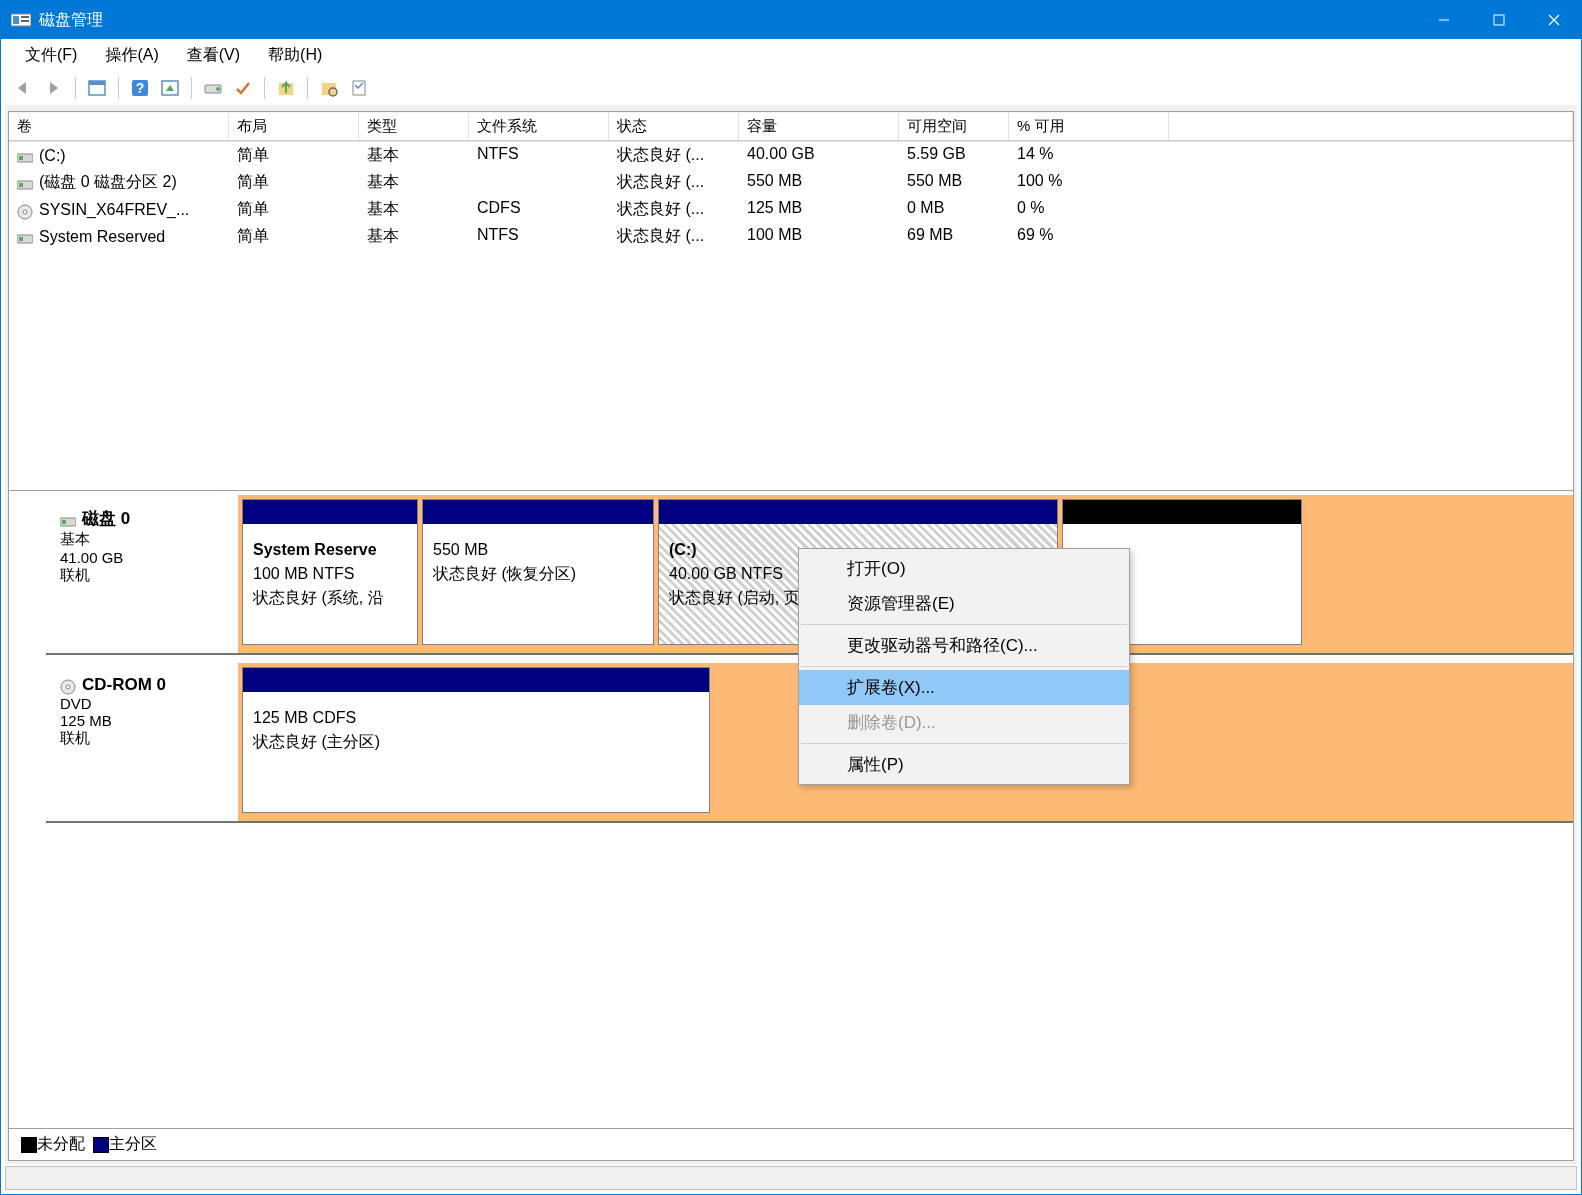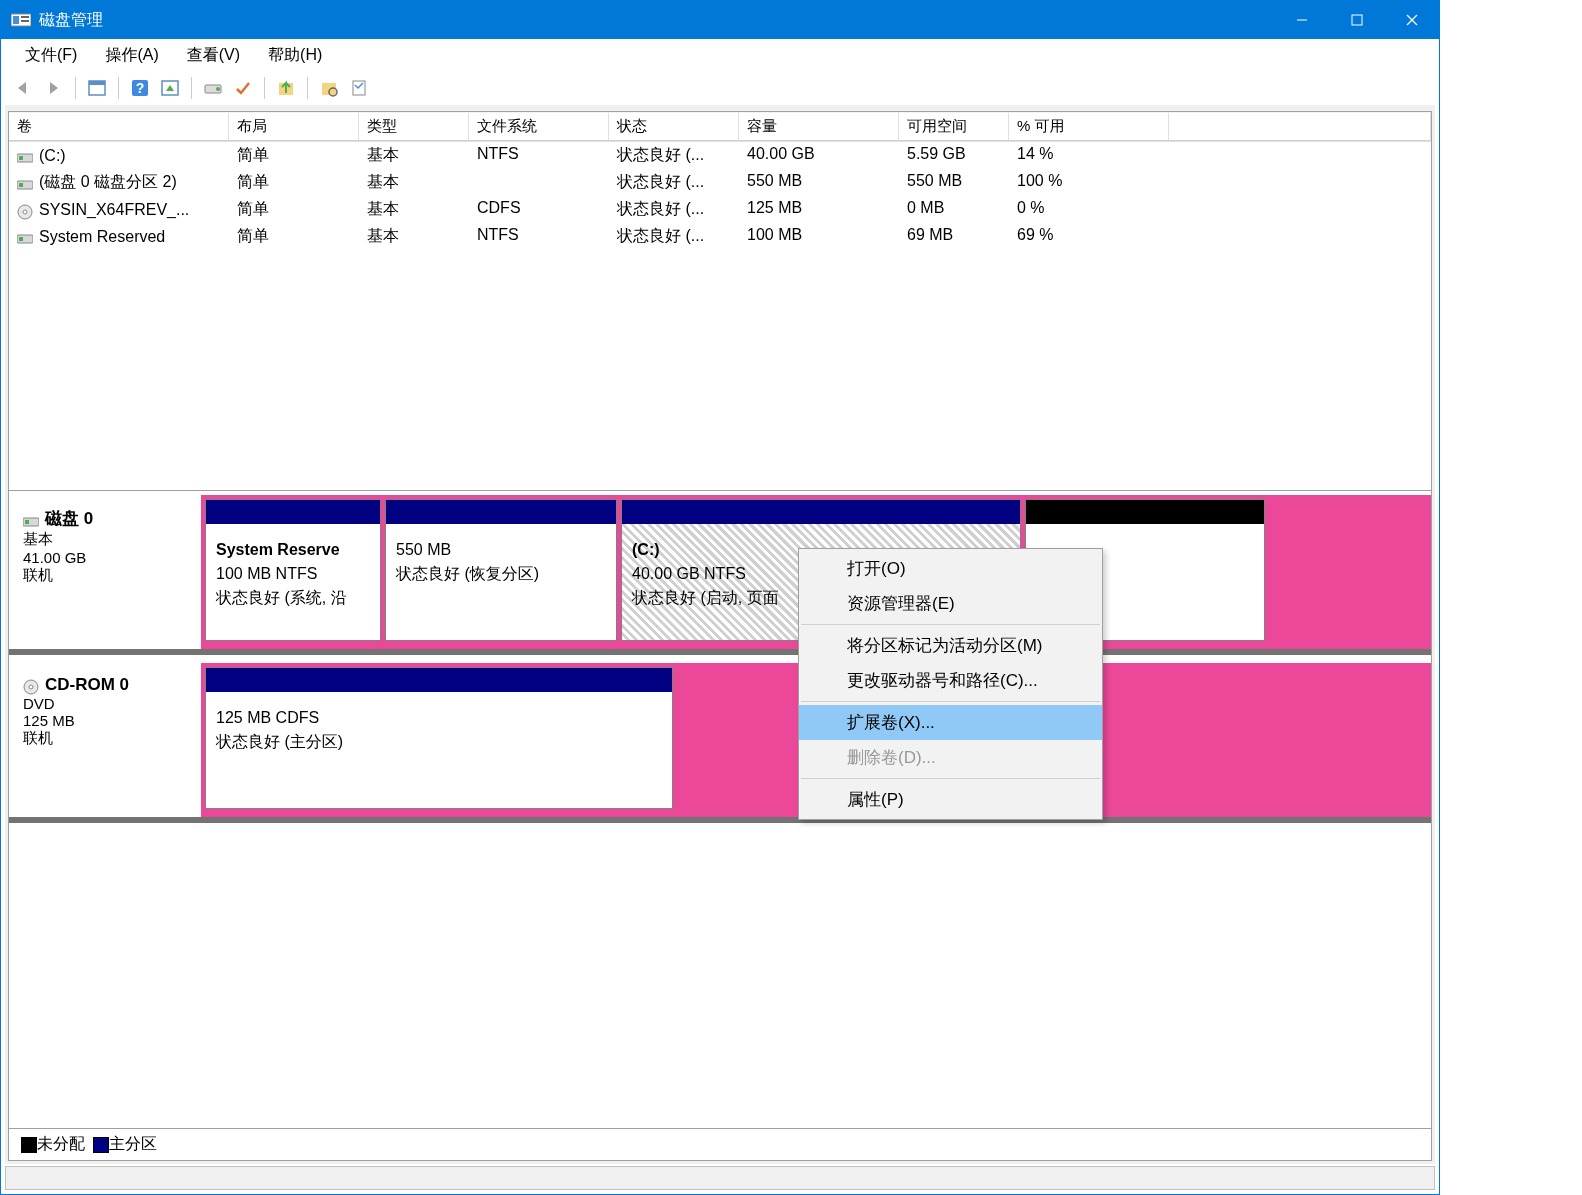"磁盘管理" .window { width: 1440px -> 1582px }
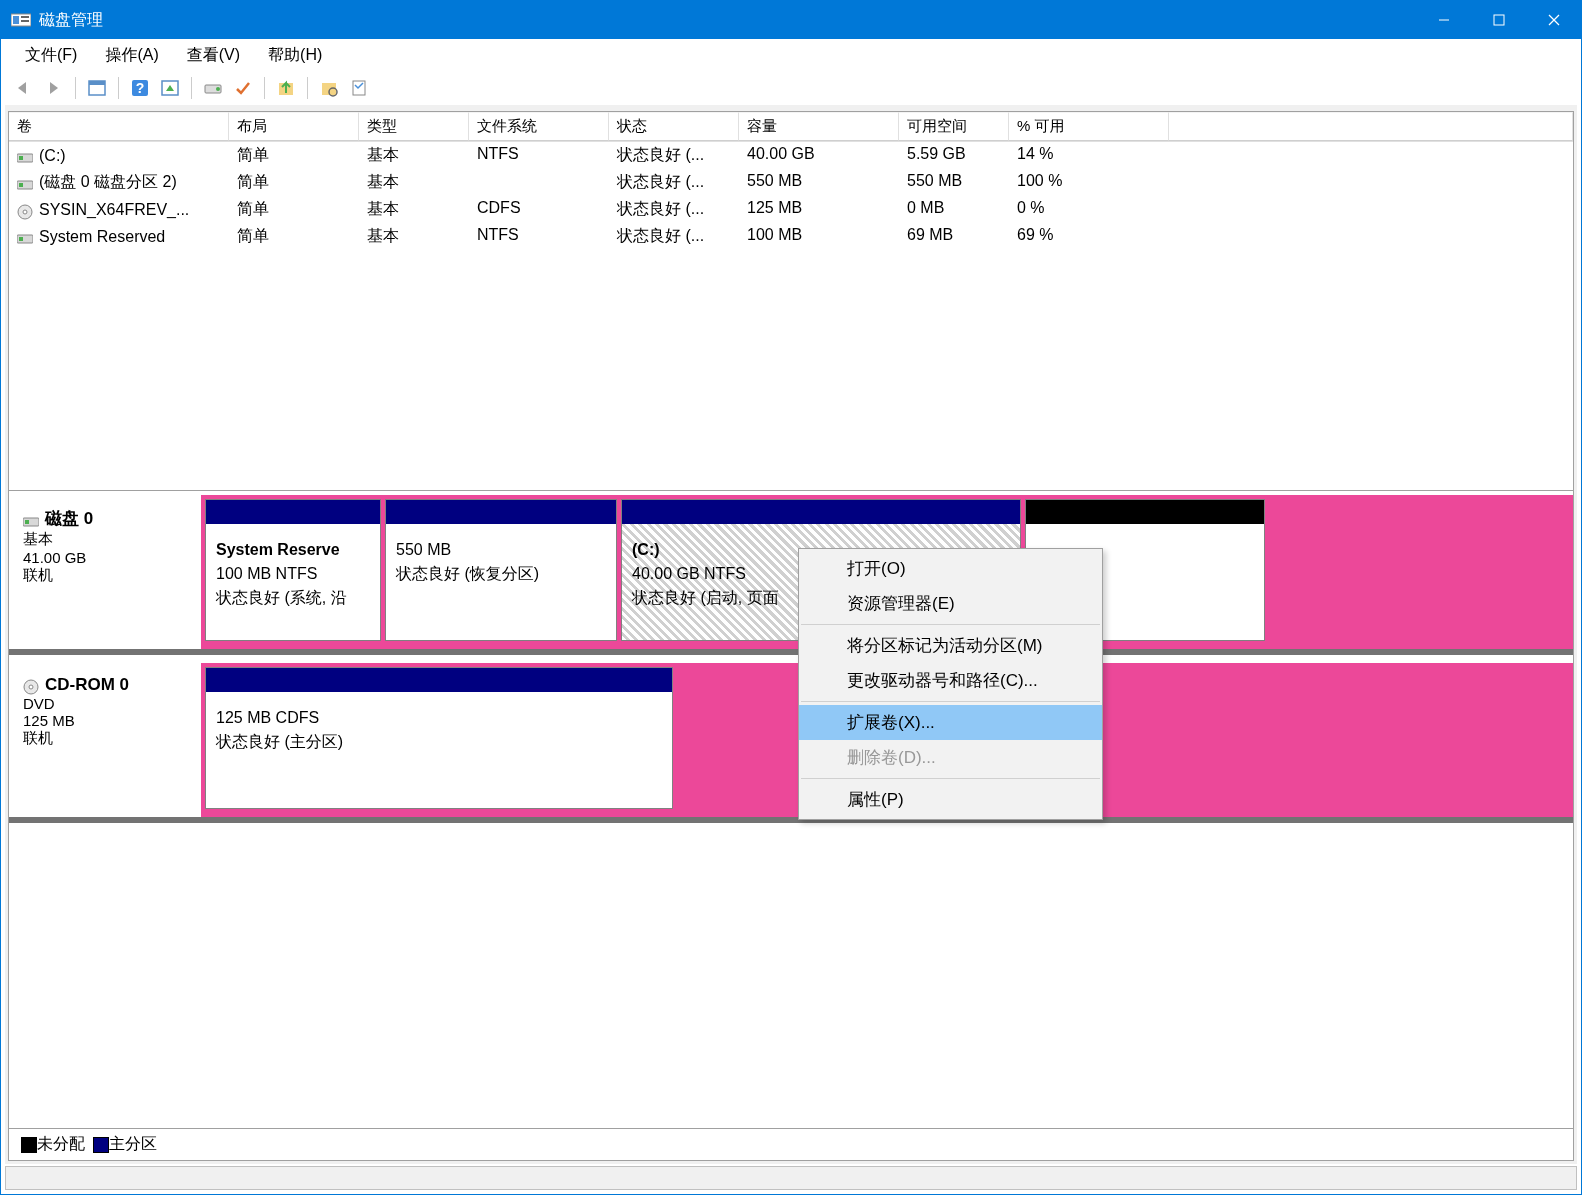"磁盘 0" .disk-row { background: #ec4899 -> #fdba74; border-bottom: 6px solid #737373 -> 2px solid #737373; margin-left: none -> 37px }
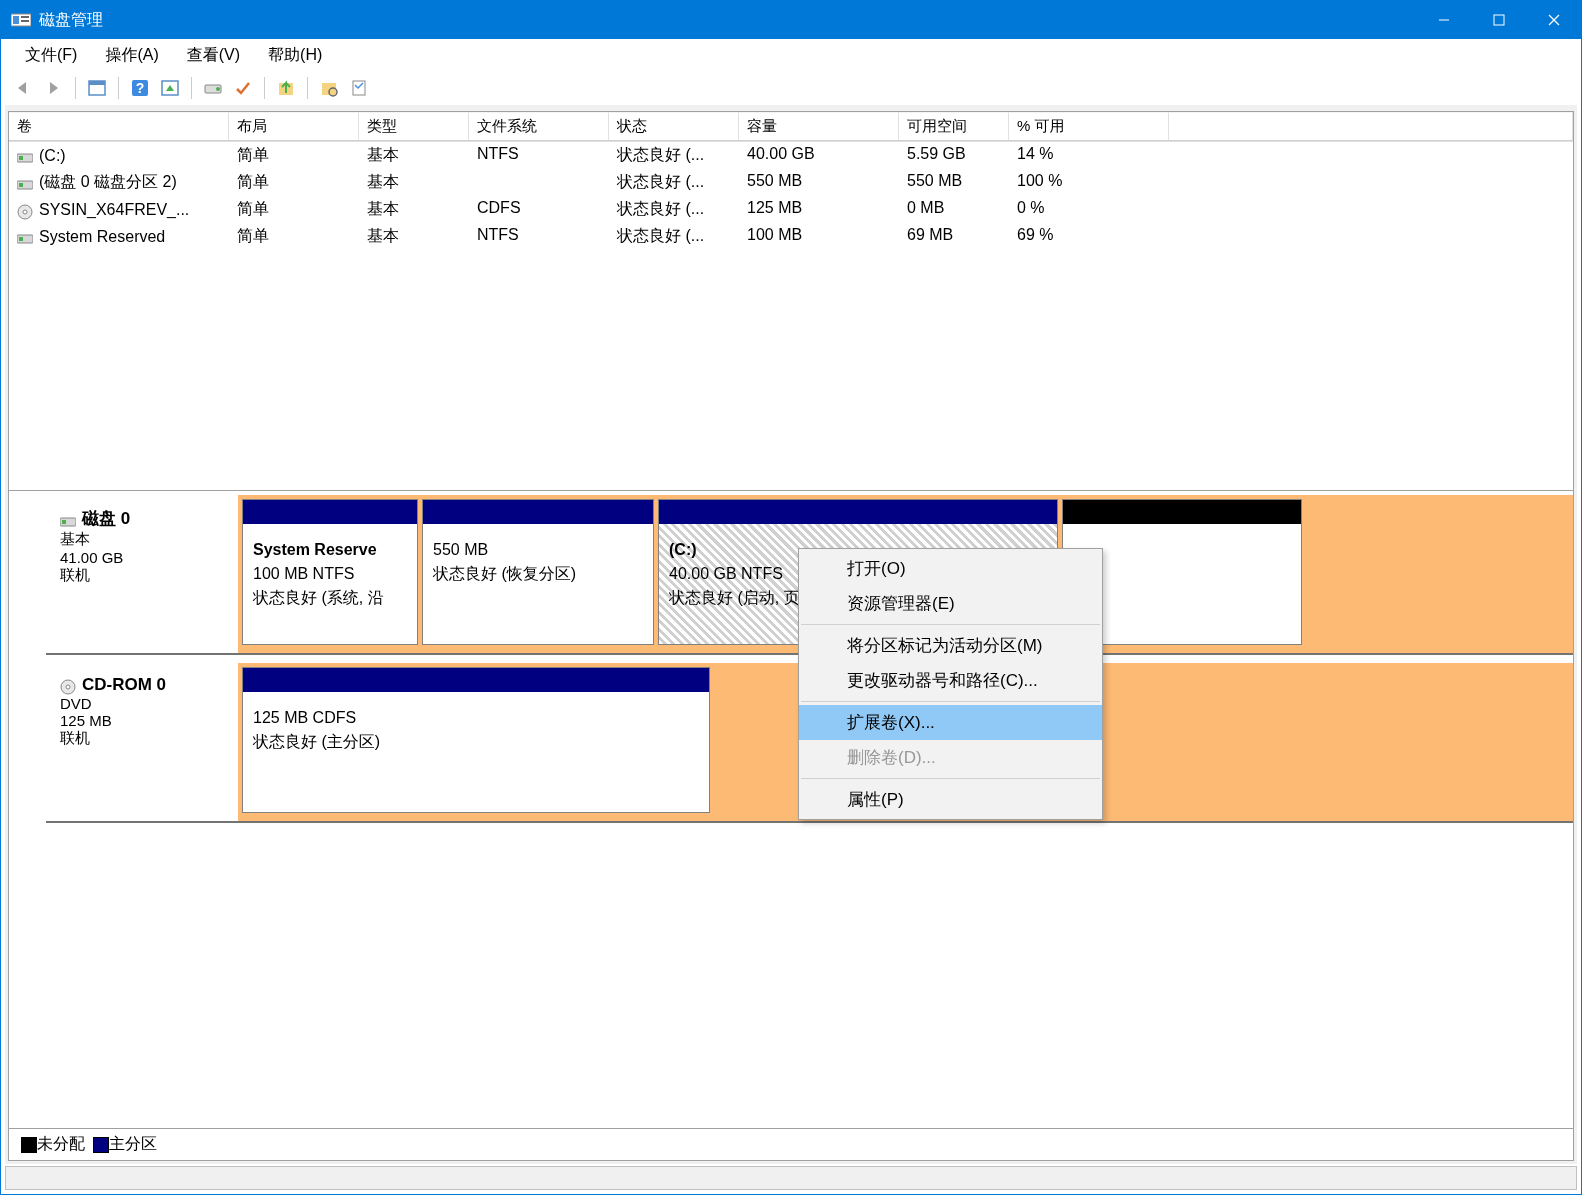"打开(O)" .context-menu { width: 305px -> 332px }
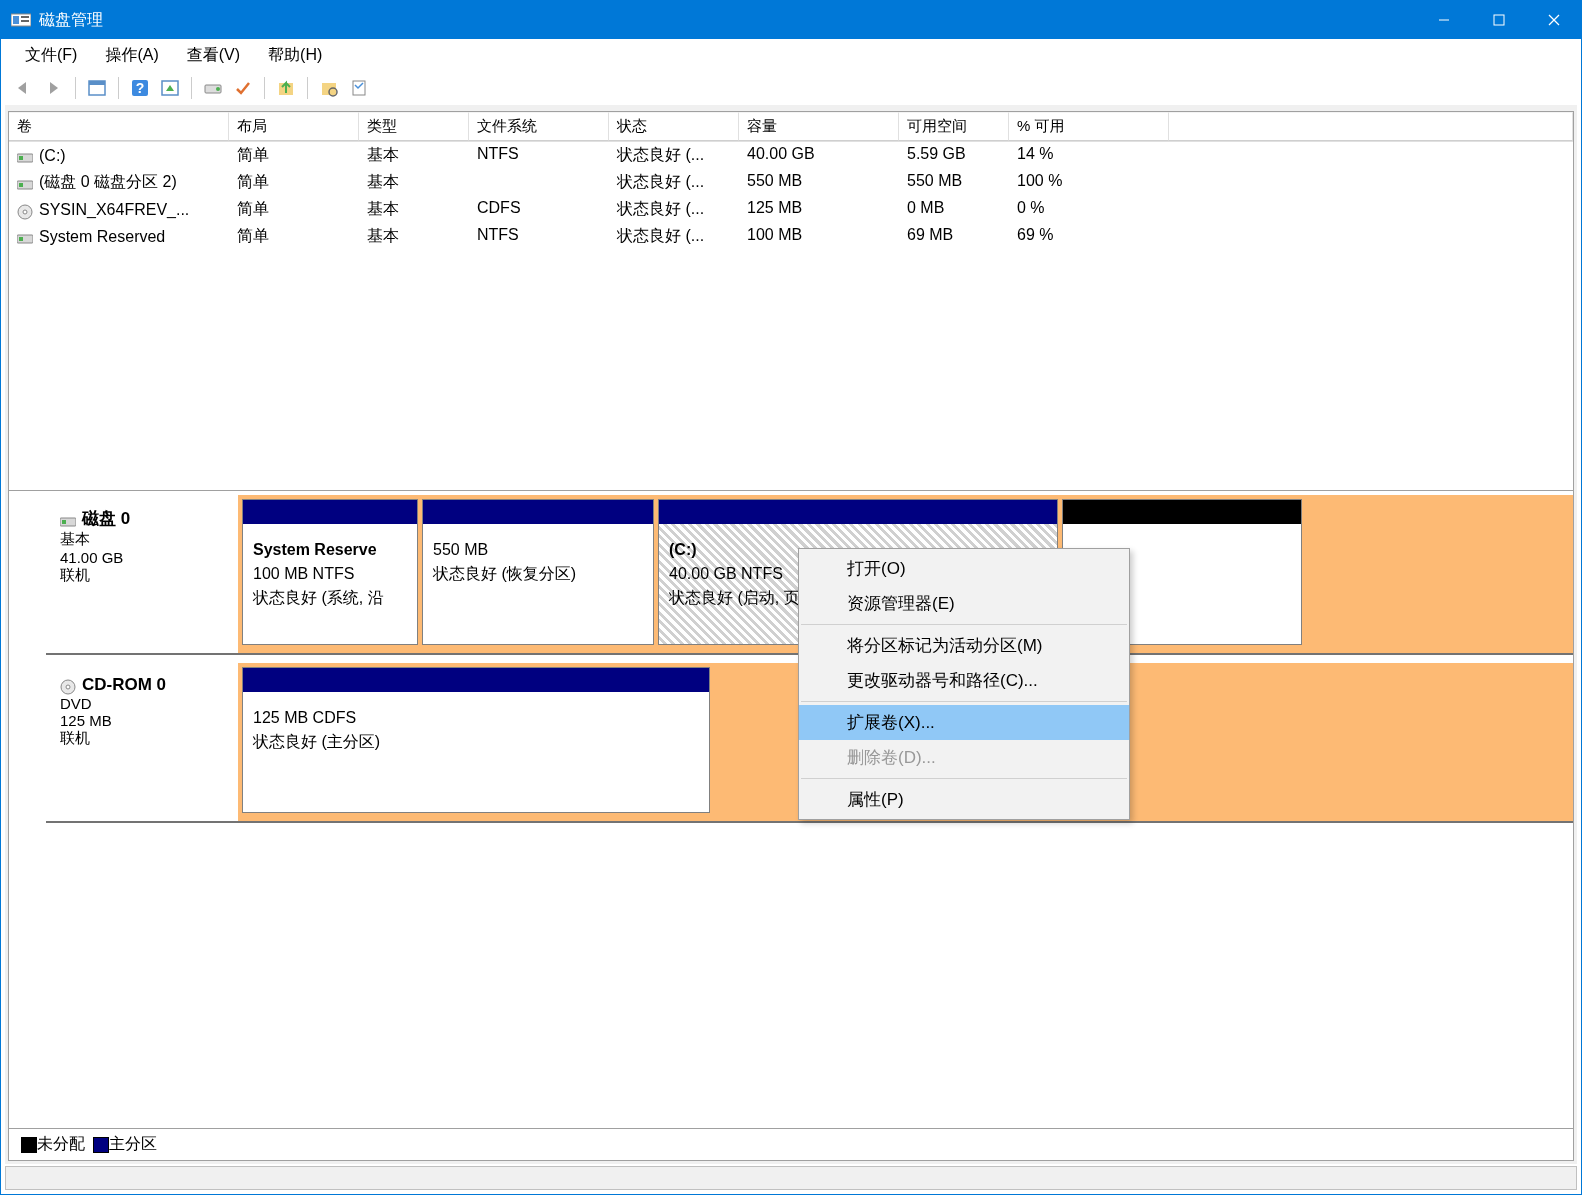"将分区标记为活动分区(M)" div.cm-item { html: <div>将分区标记为活动分区(M)</div> -> none }
